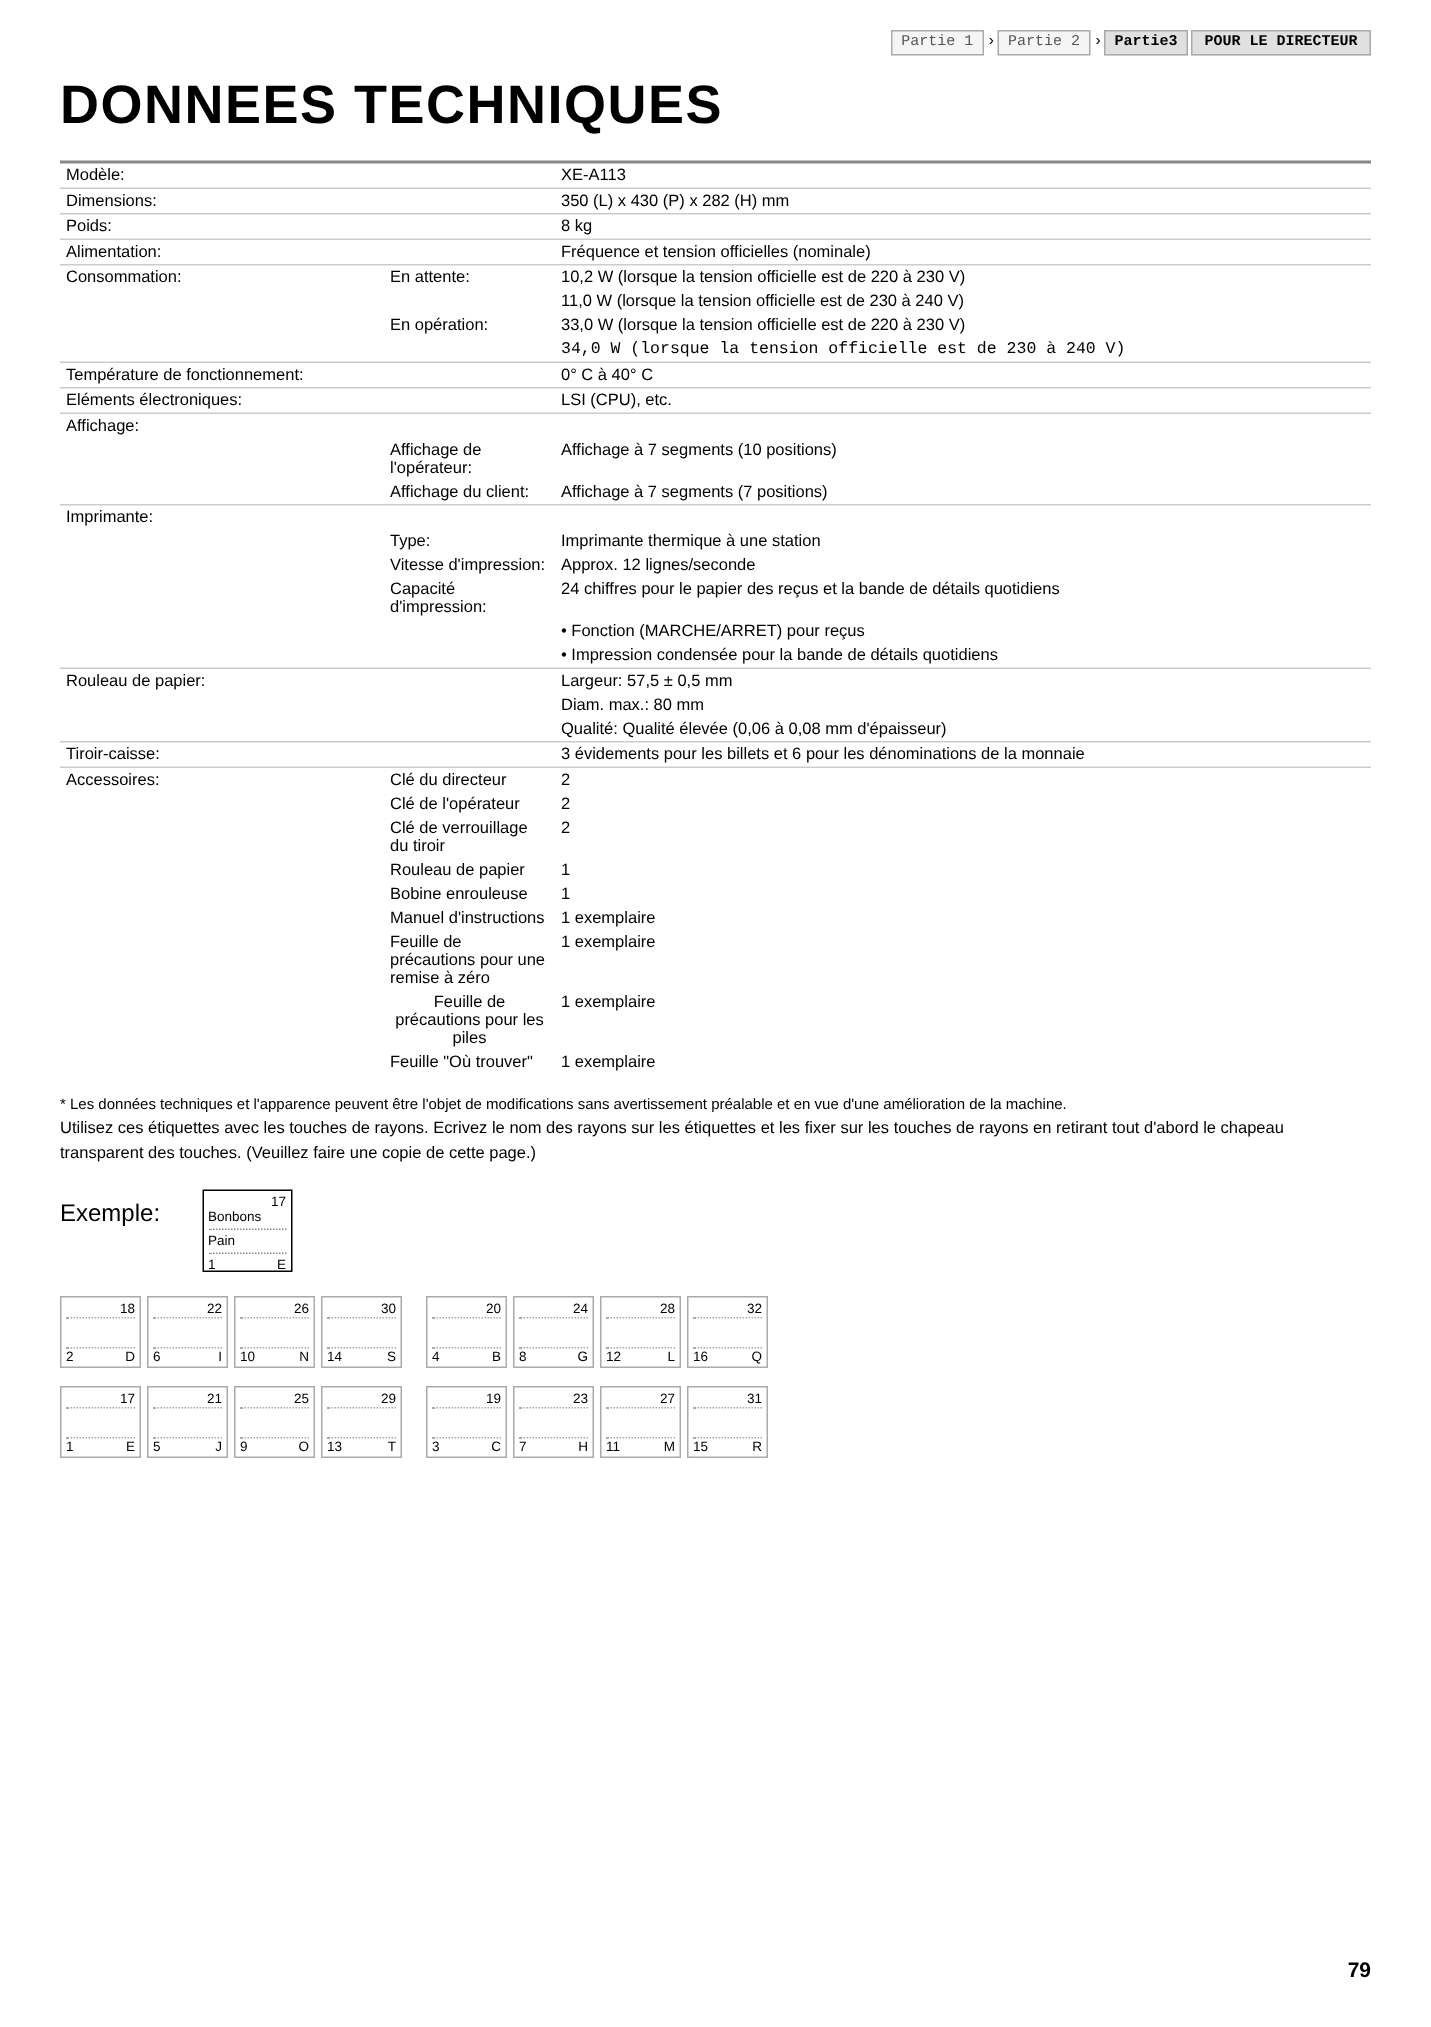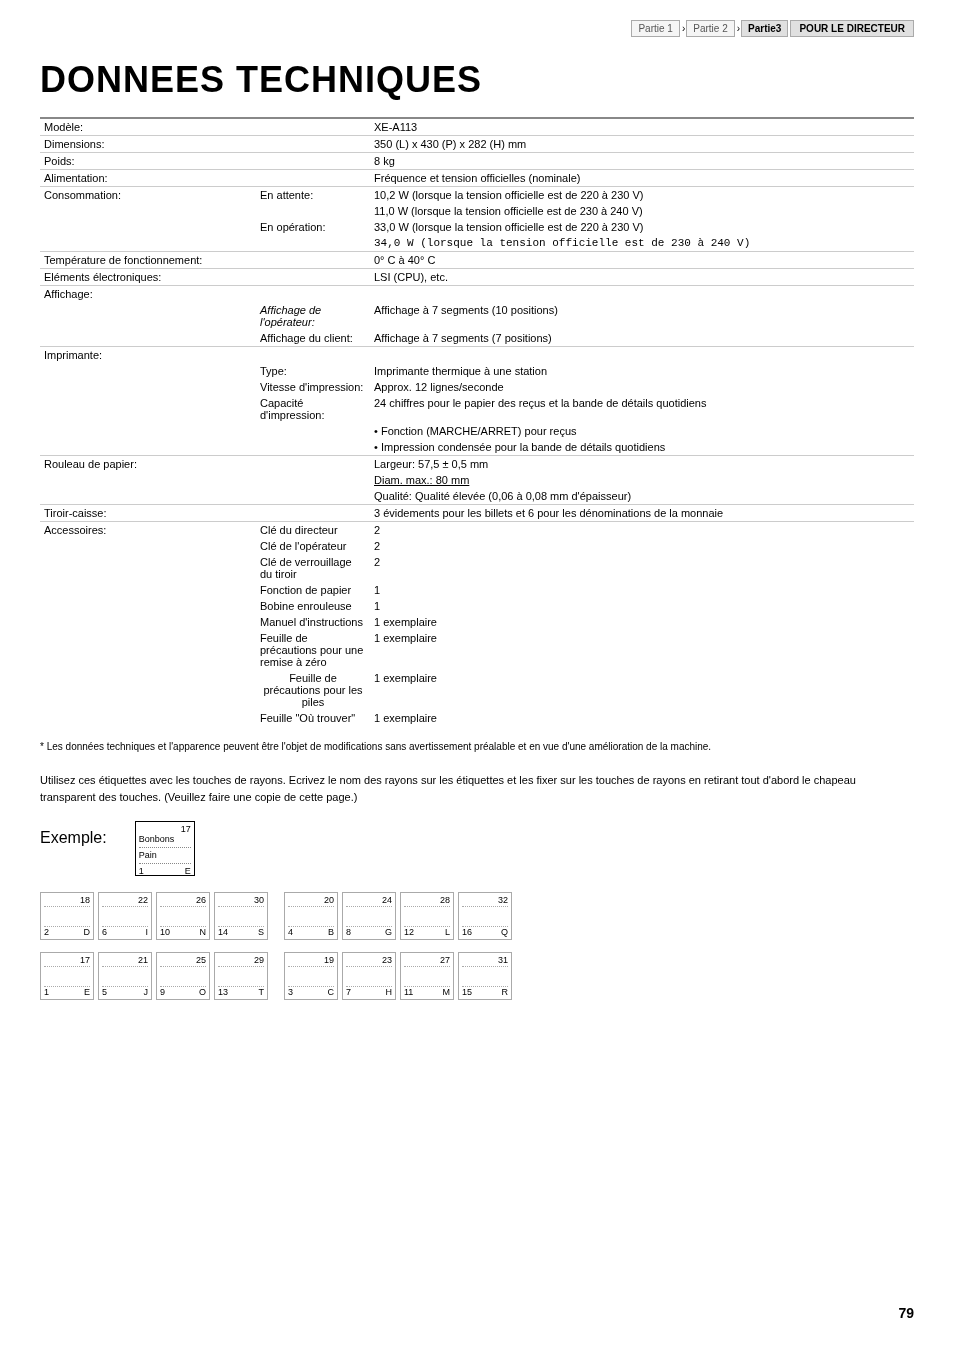"Partie 1" .breadcrumb-bar { font-family: none -> Liberation Mono, monospace; margin-bottom: 22px -> 12px }
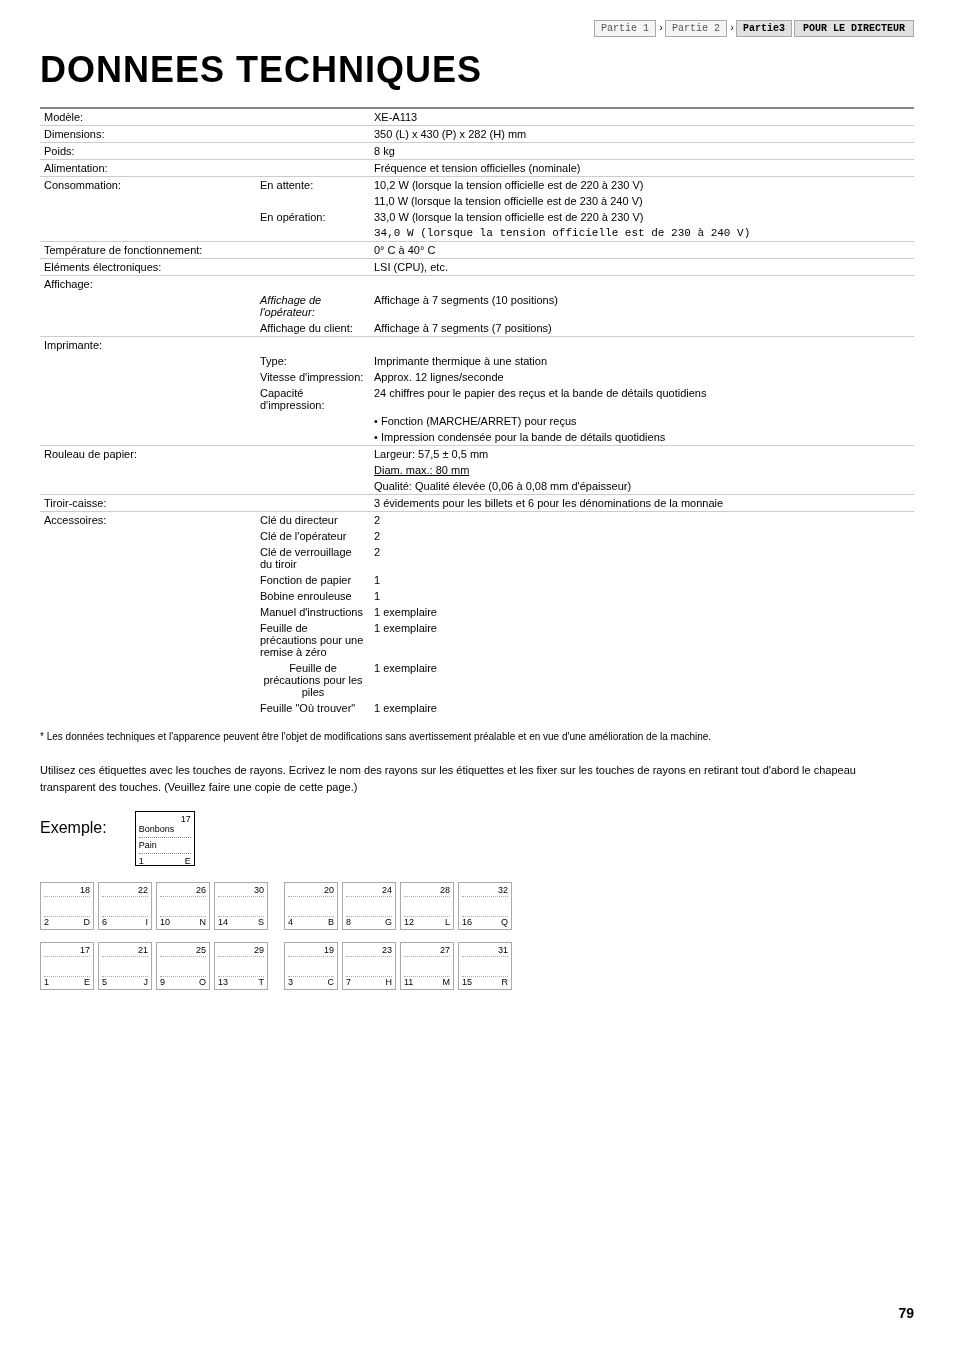"Affichage de l'opérateur:" td.sub-label { font-style: italic -> none }
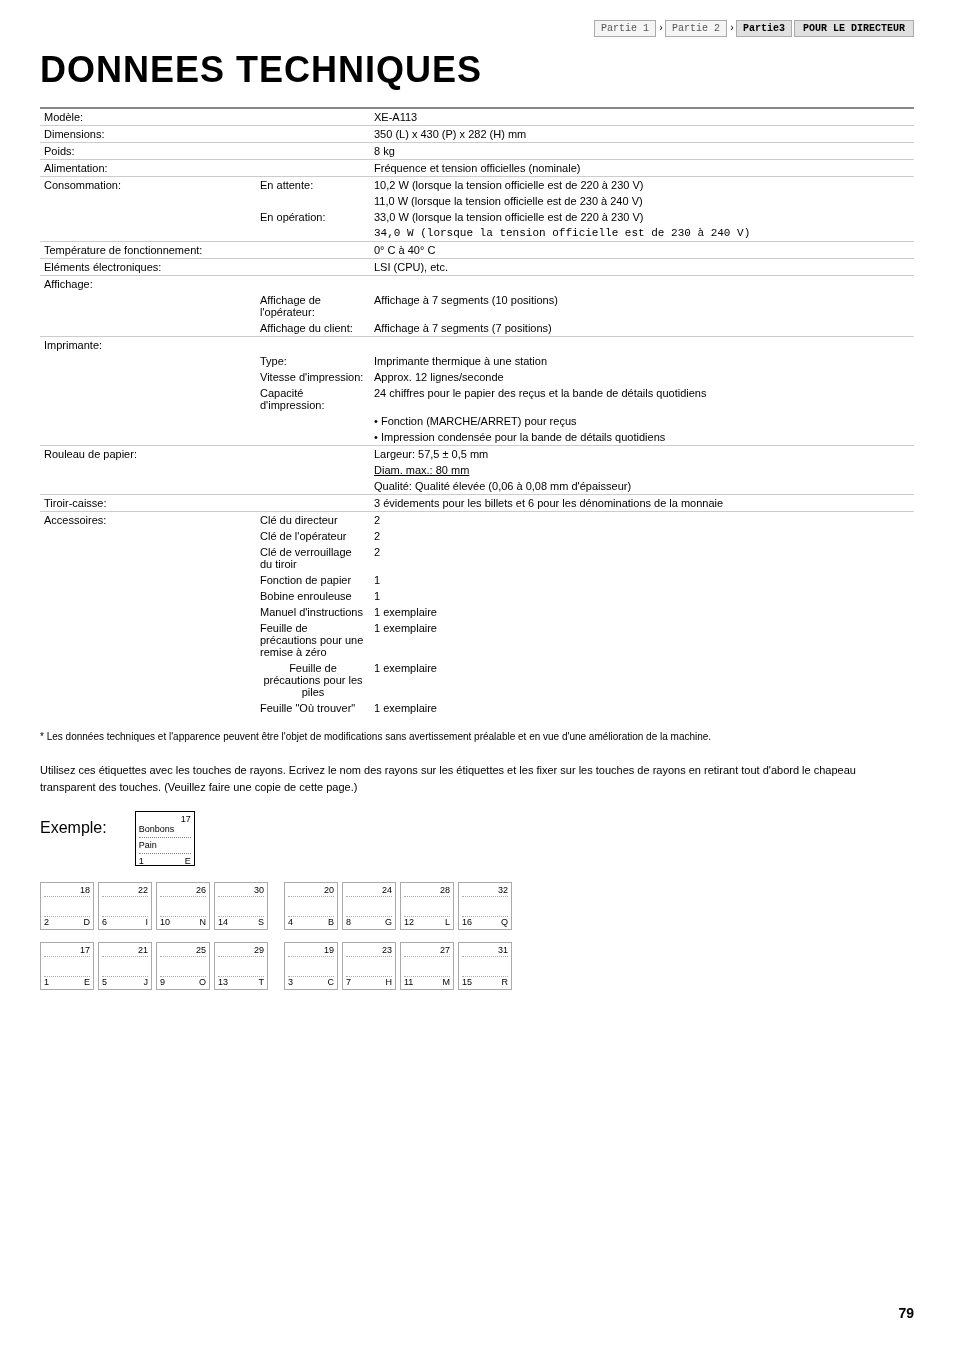"Diam. max.: 80 mm" td { text-decoration: underline -> none }
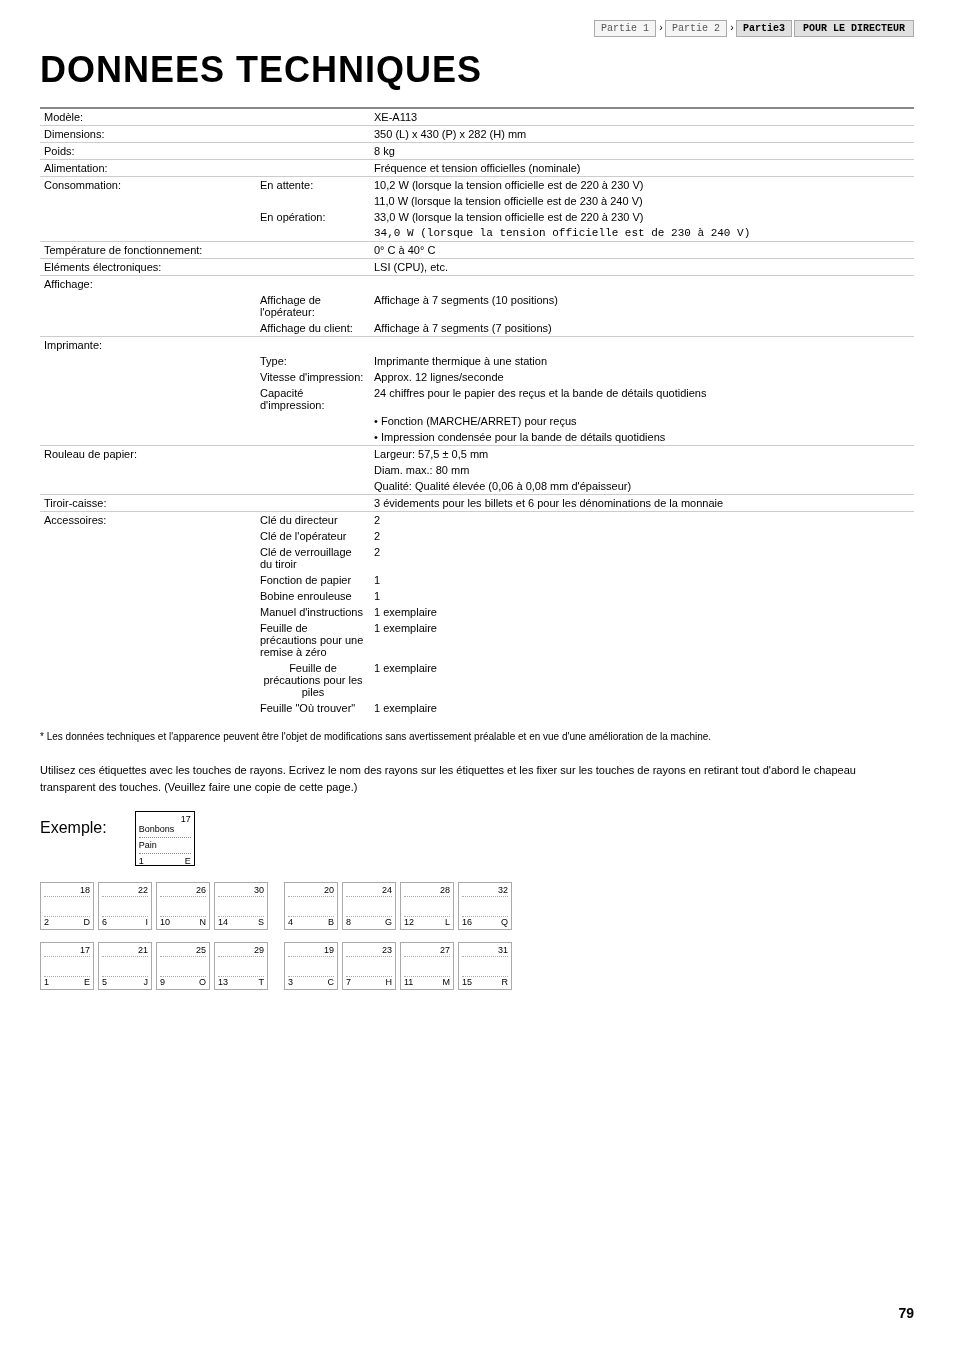"Fonction de papier" td.sub-label { text: Fonction -> Rouleau }
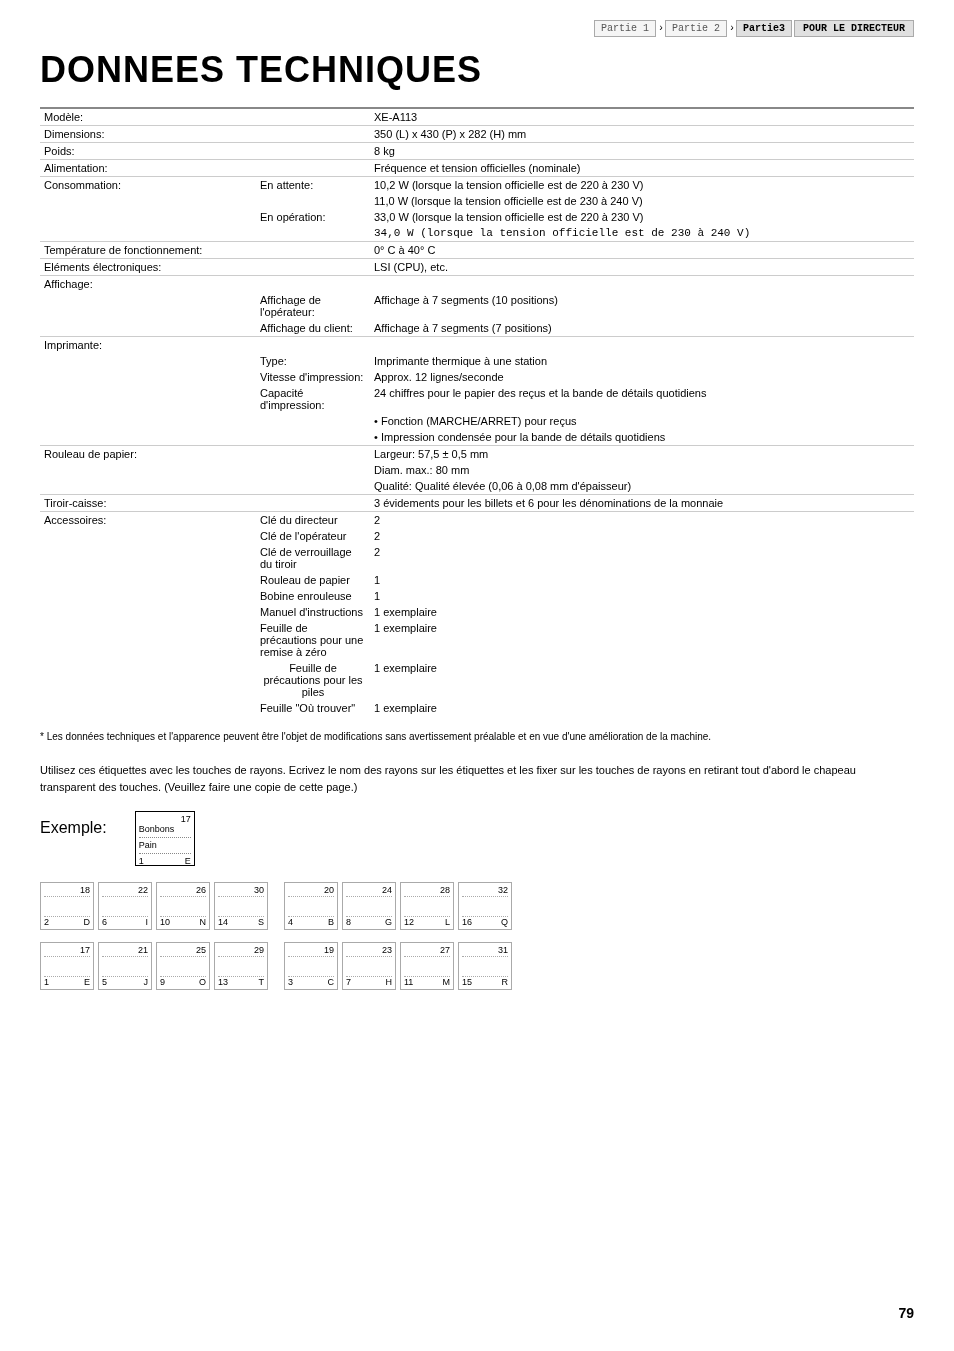"* Les données techniques et" .footnote { margin-bottom: 18px -> 0 }
